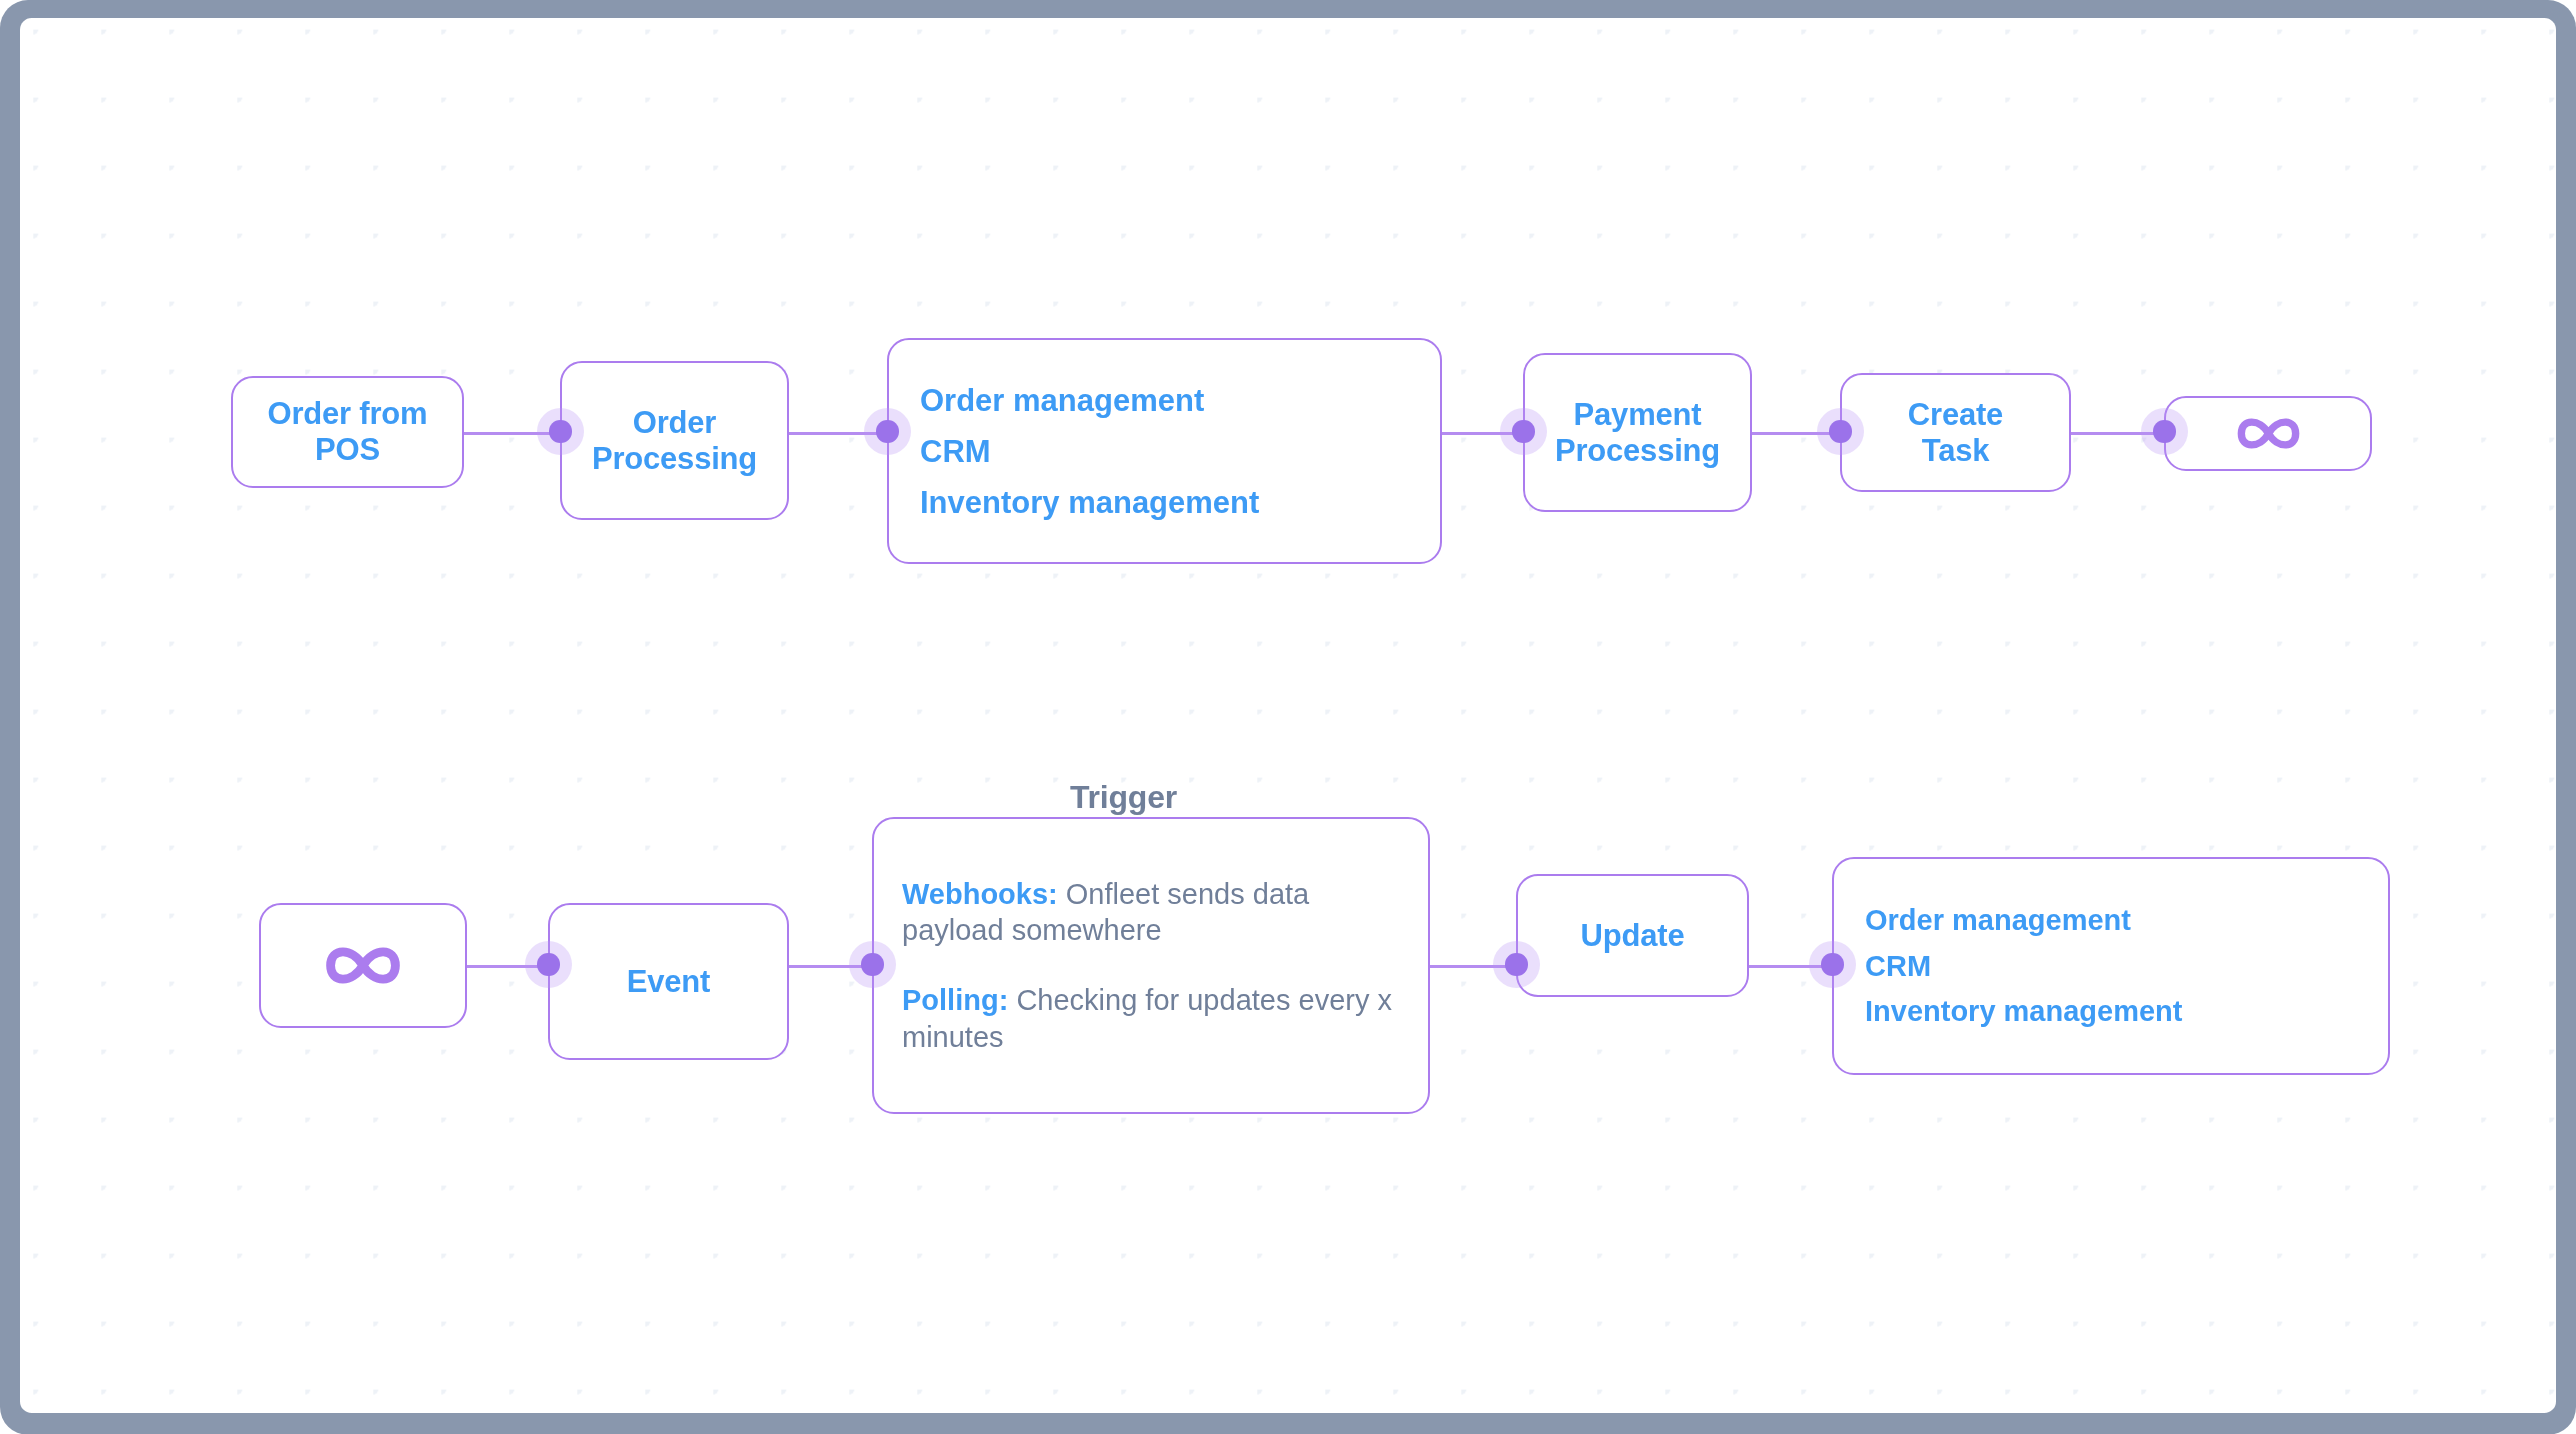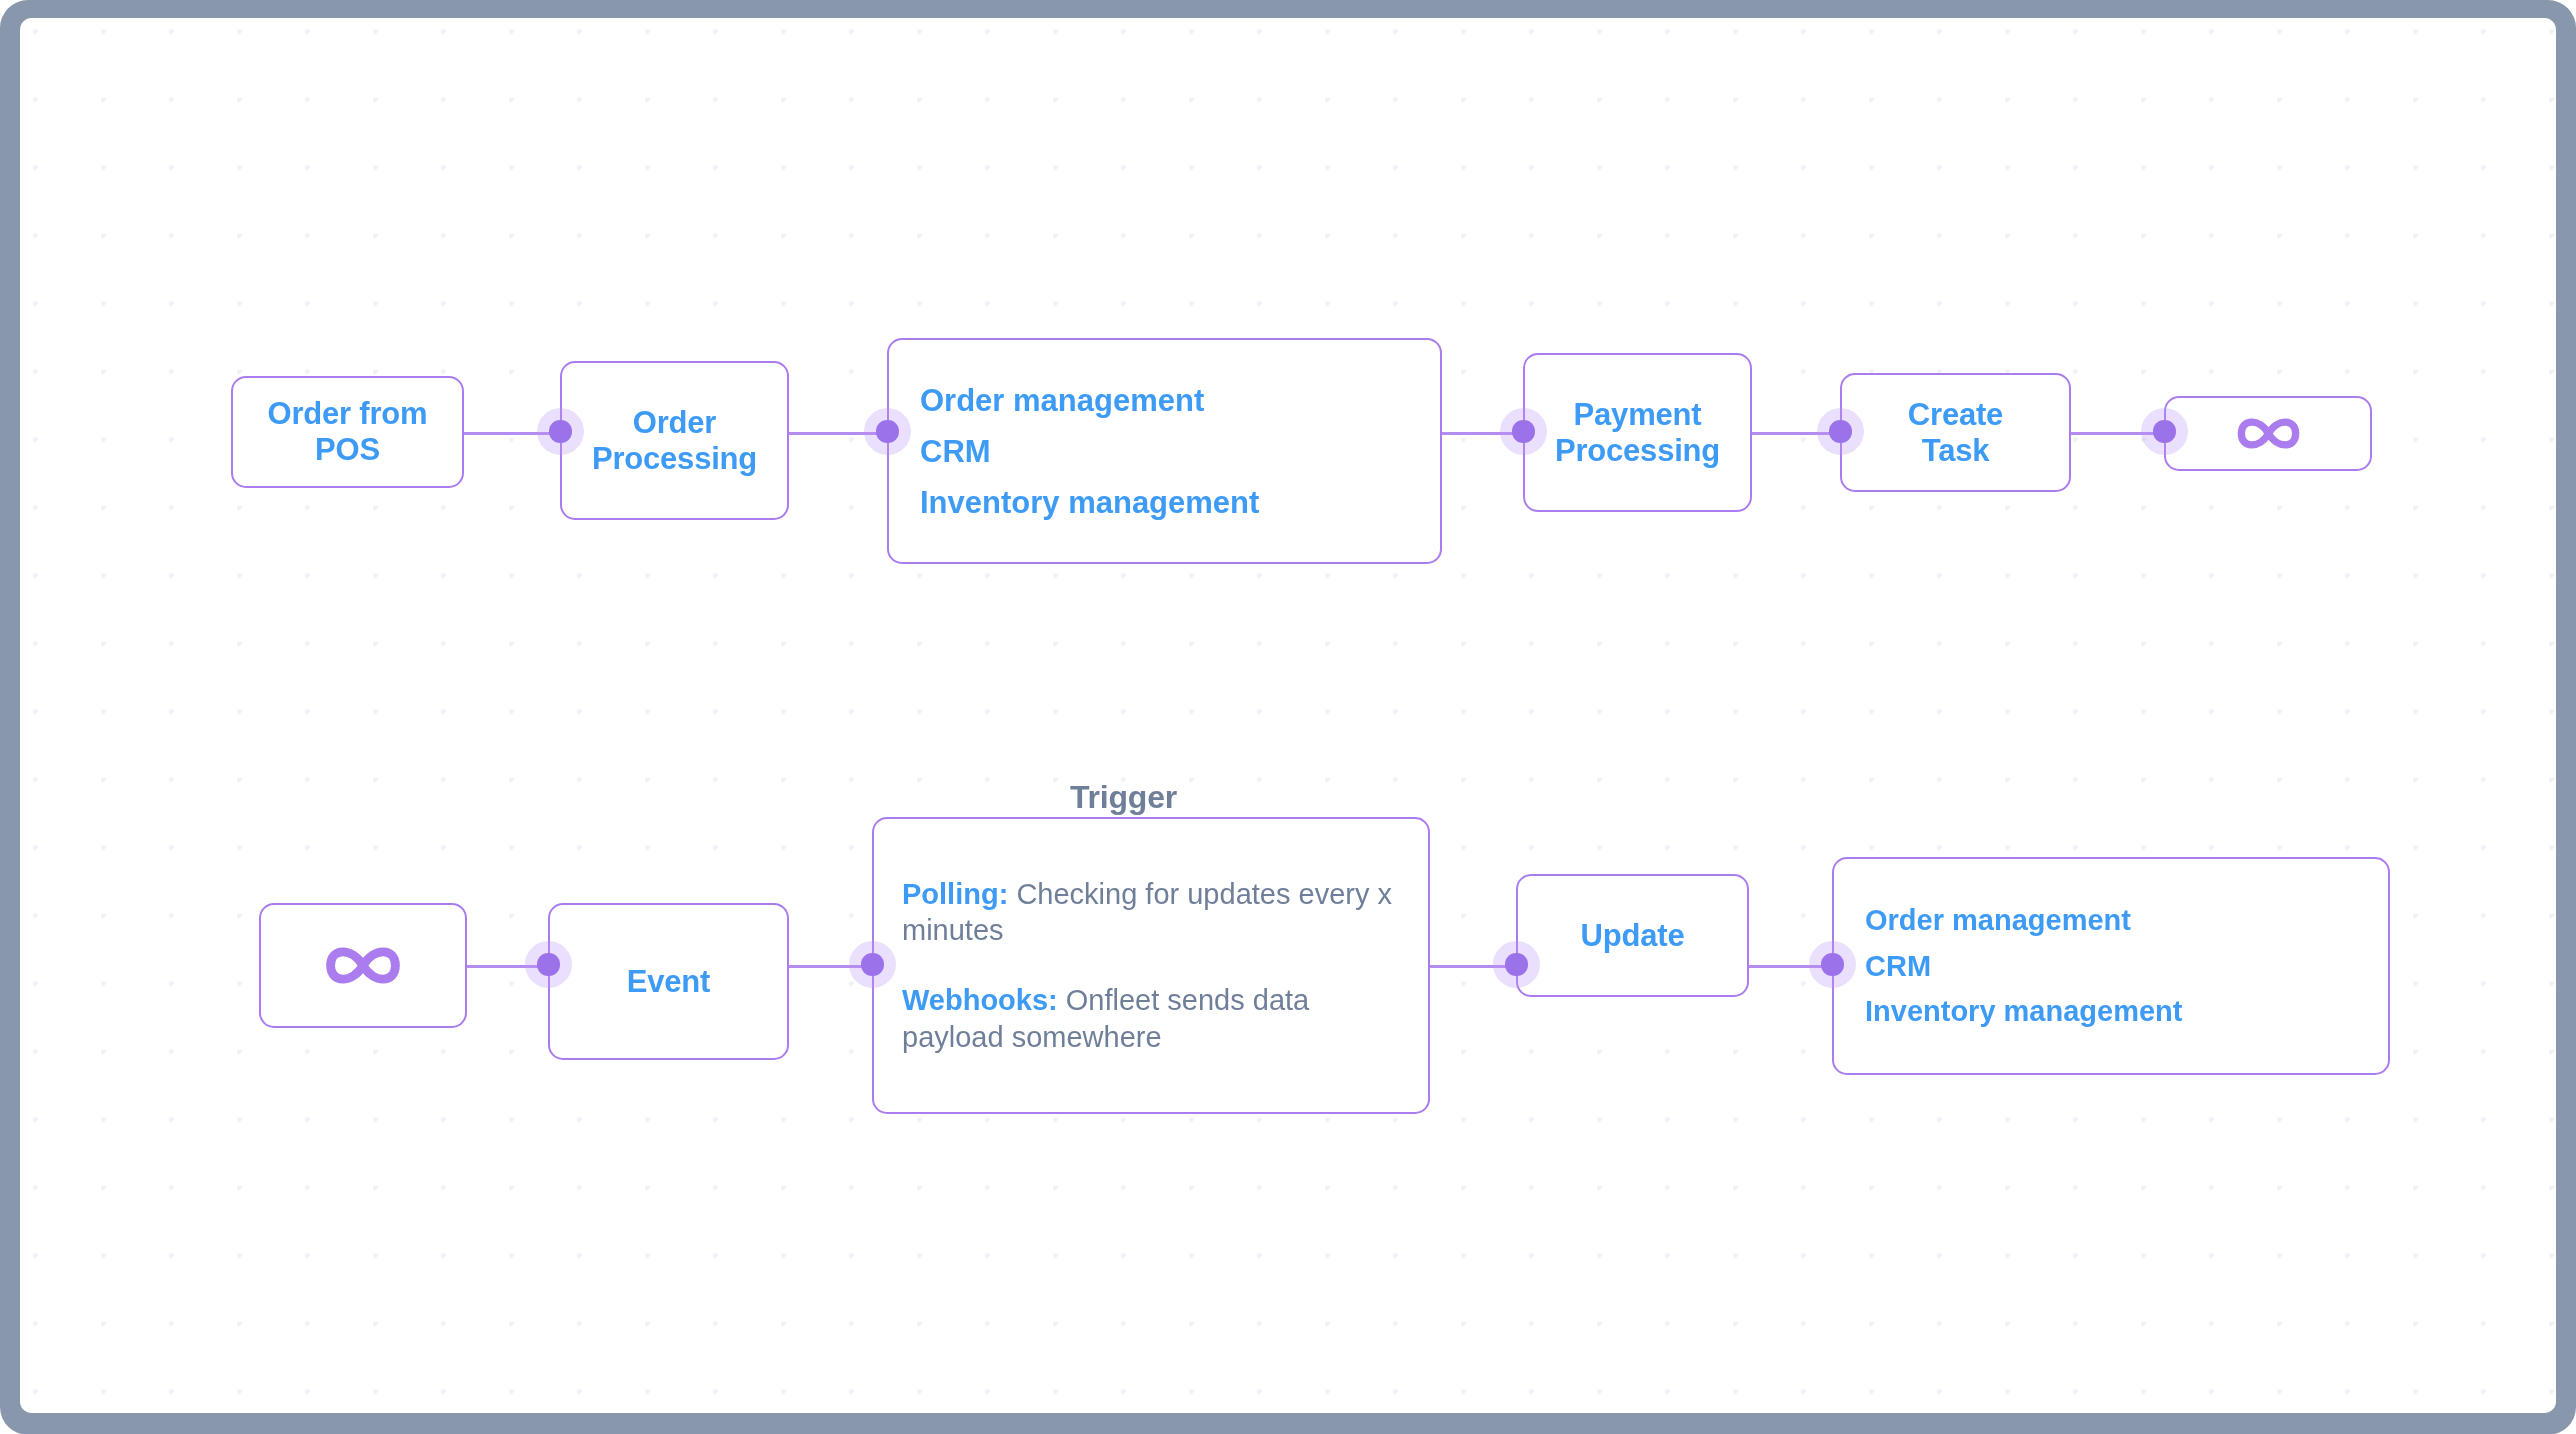"Order from" .node { border-radius: 15px -> 22px }
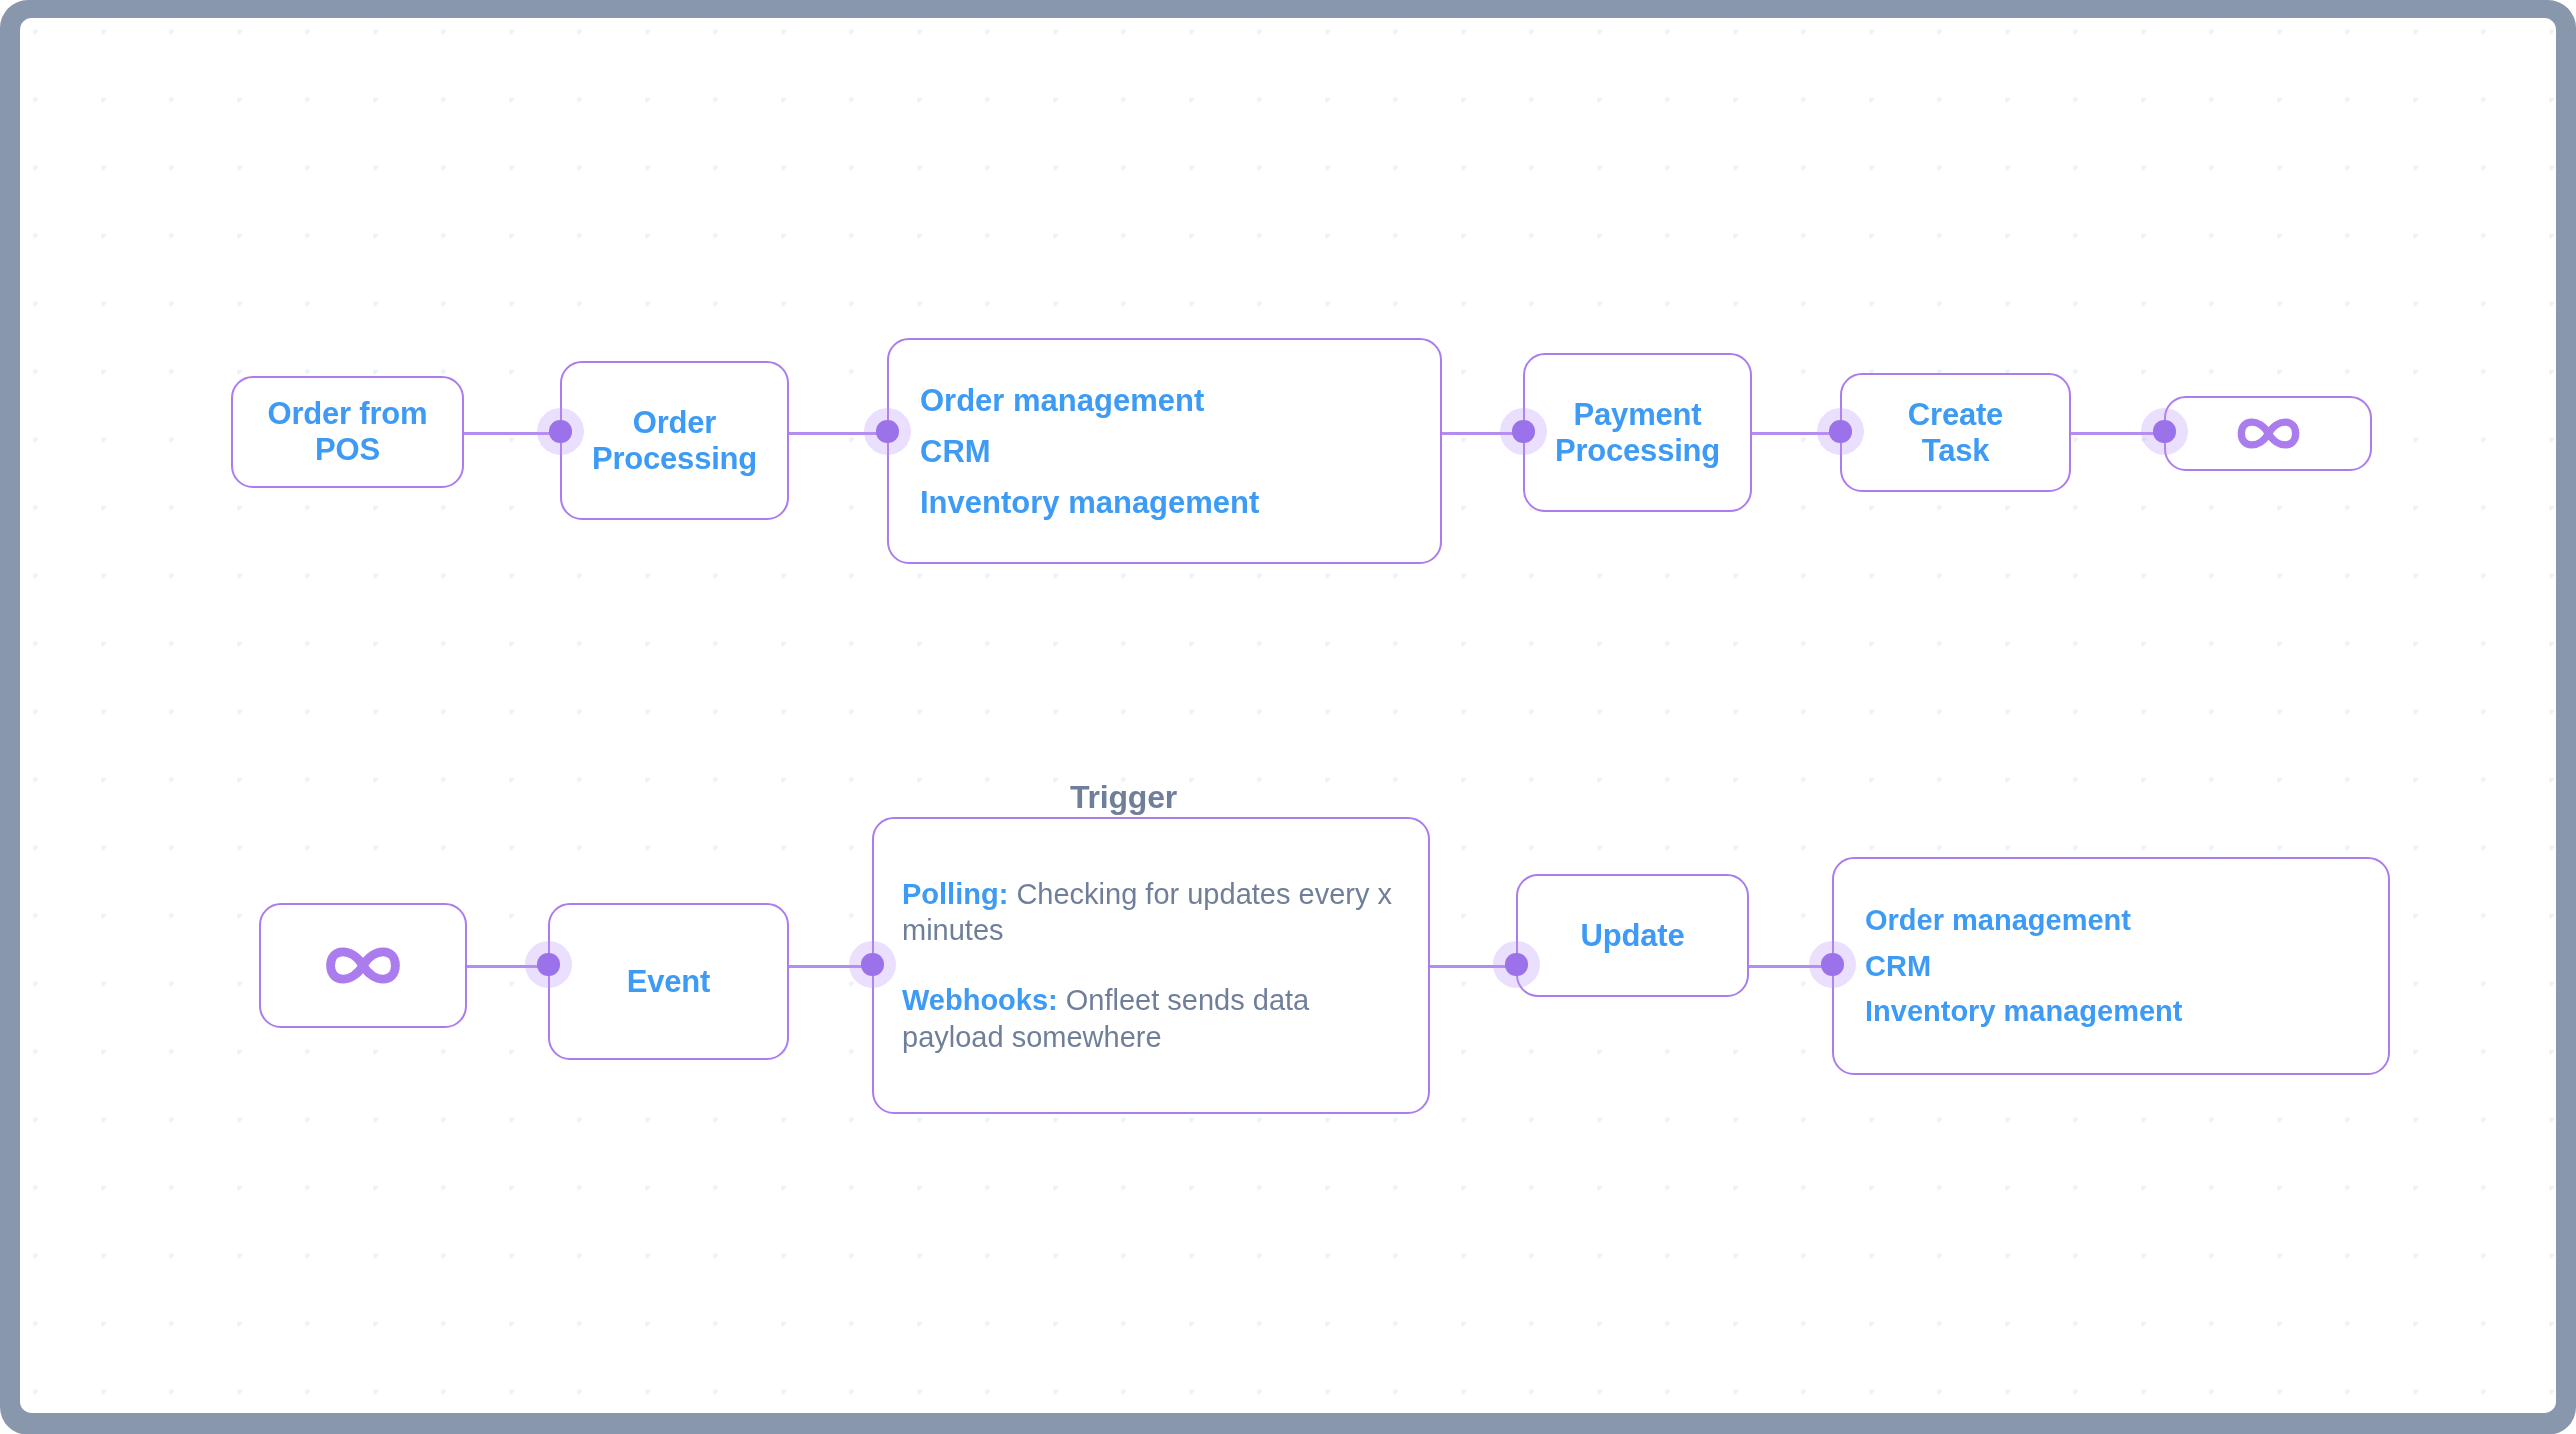"Polling: Checking for updates every" p.desc-para { order: before "Webhooks: Onfleet sends data payload" -> after "Webhooks: Onfleet sends data payload" }
